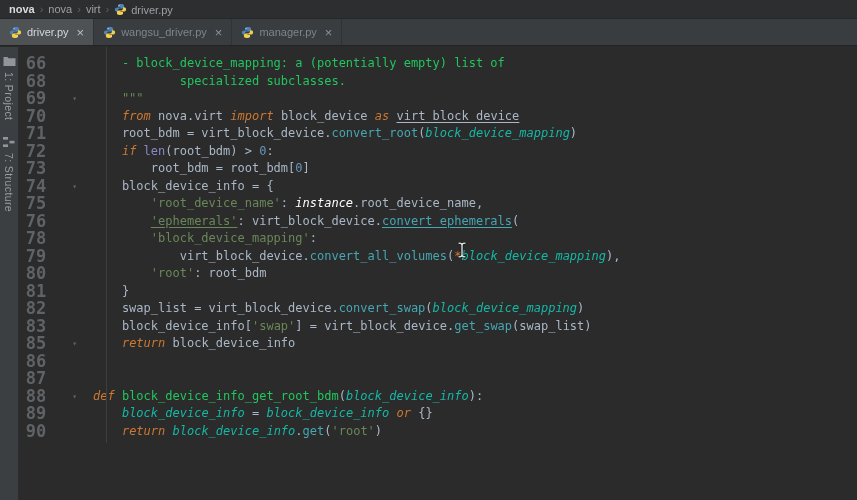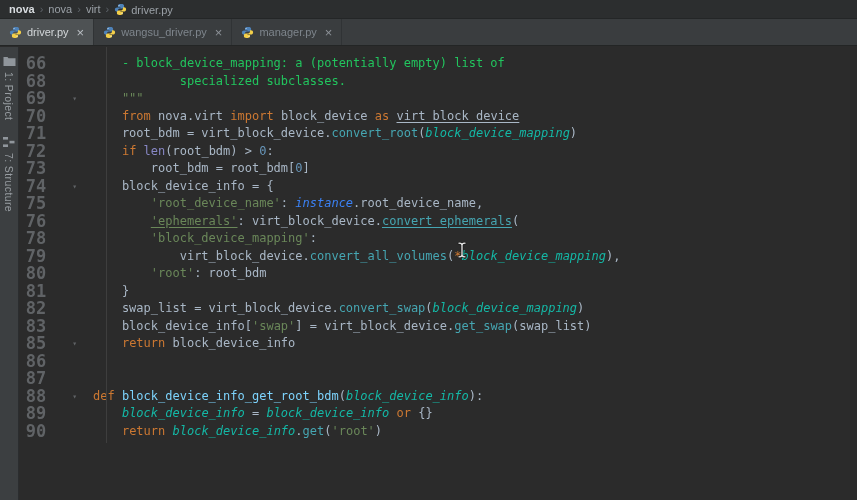"from" .tok-k { font-style: none -> italic }
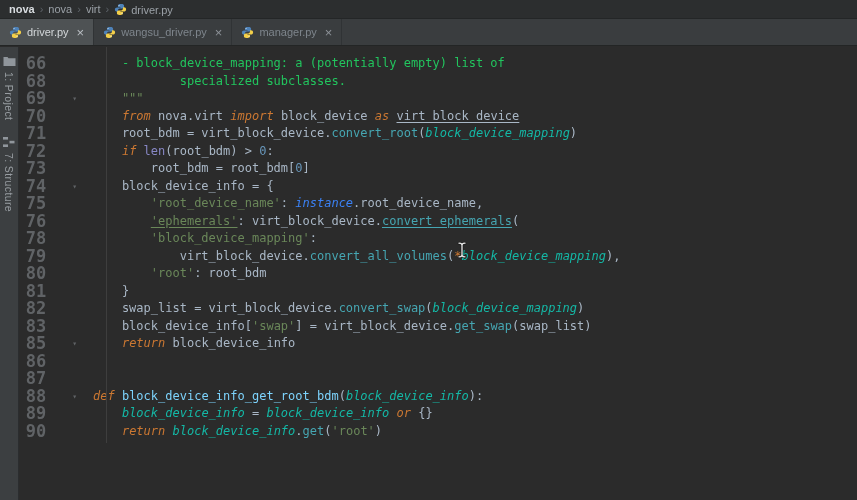"instance" .tok-i { color: #3b82f6 -> #ffffff }
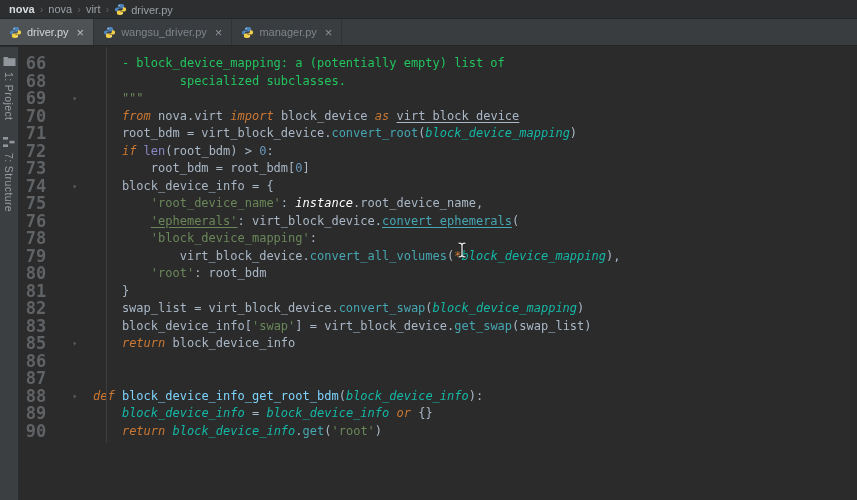"block_device_info_get_root_bdm" .tok-fd { color: #7dd3fc -> #22c55e }
